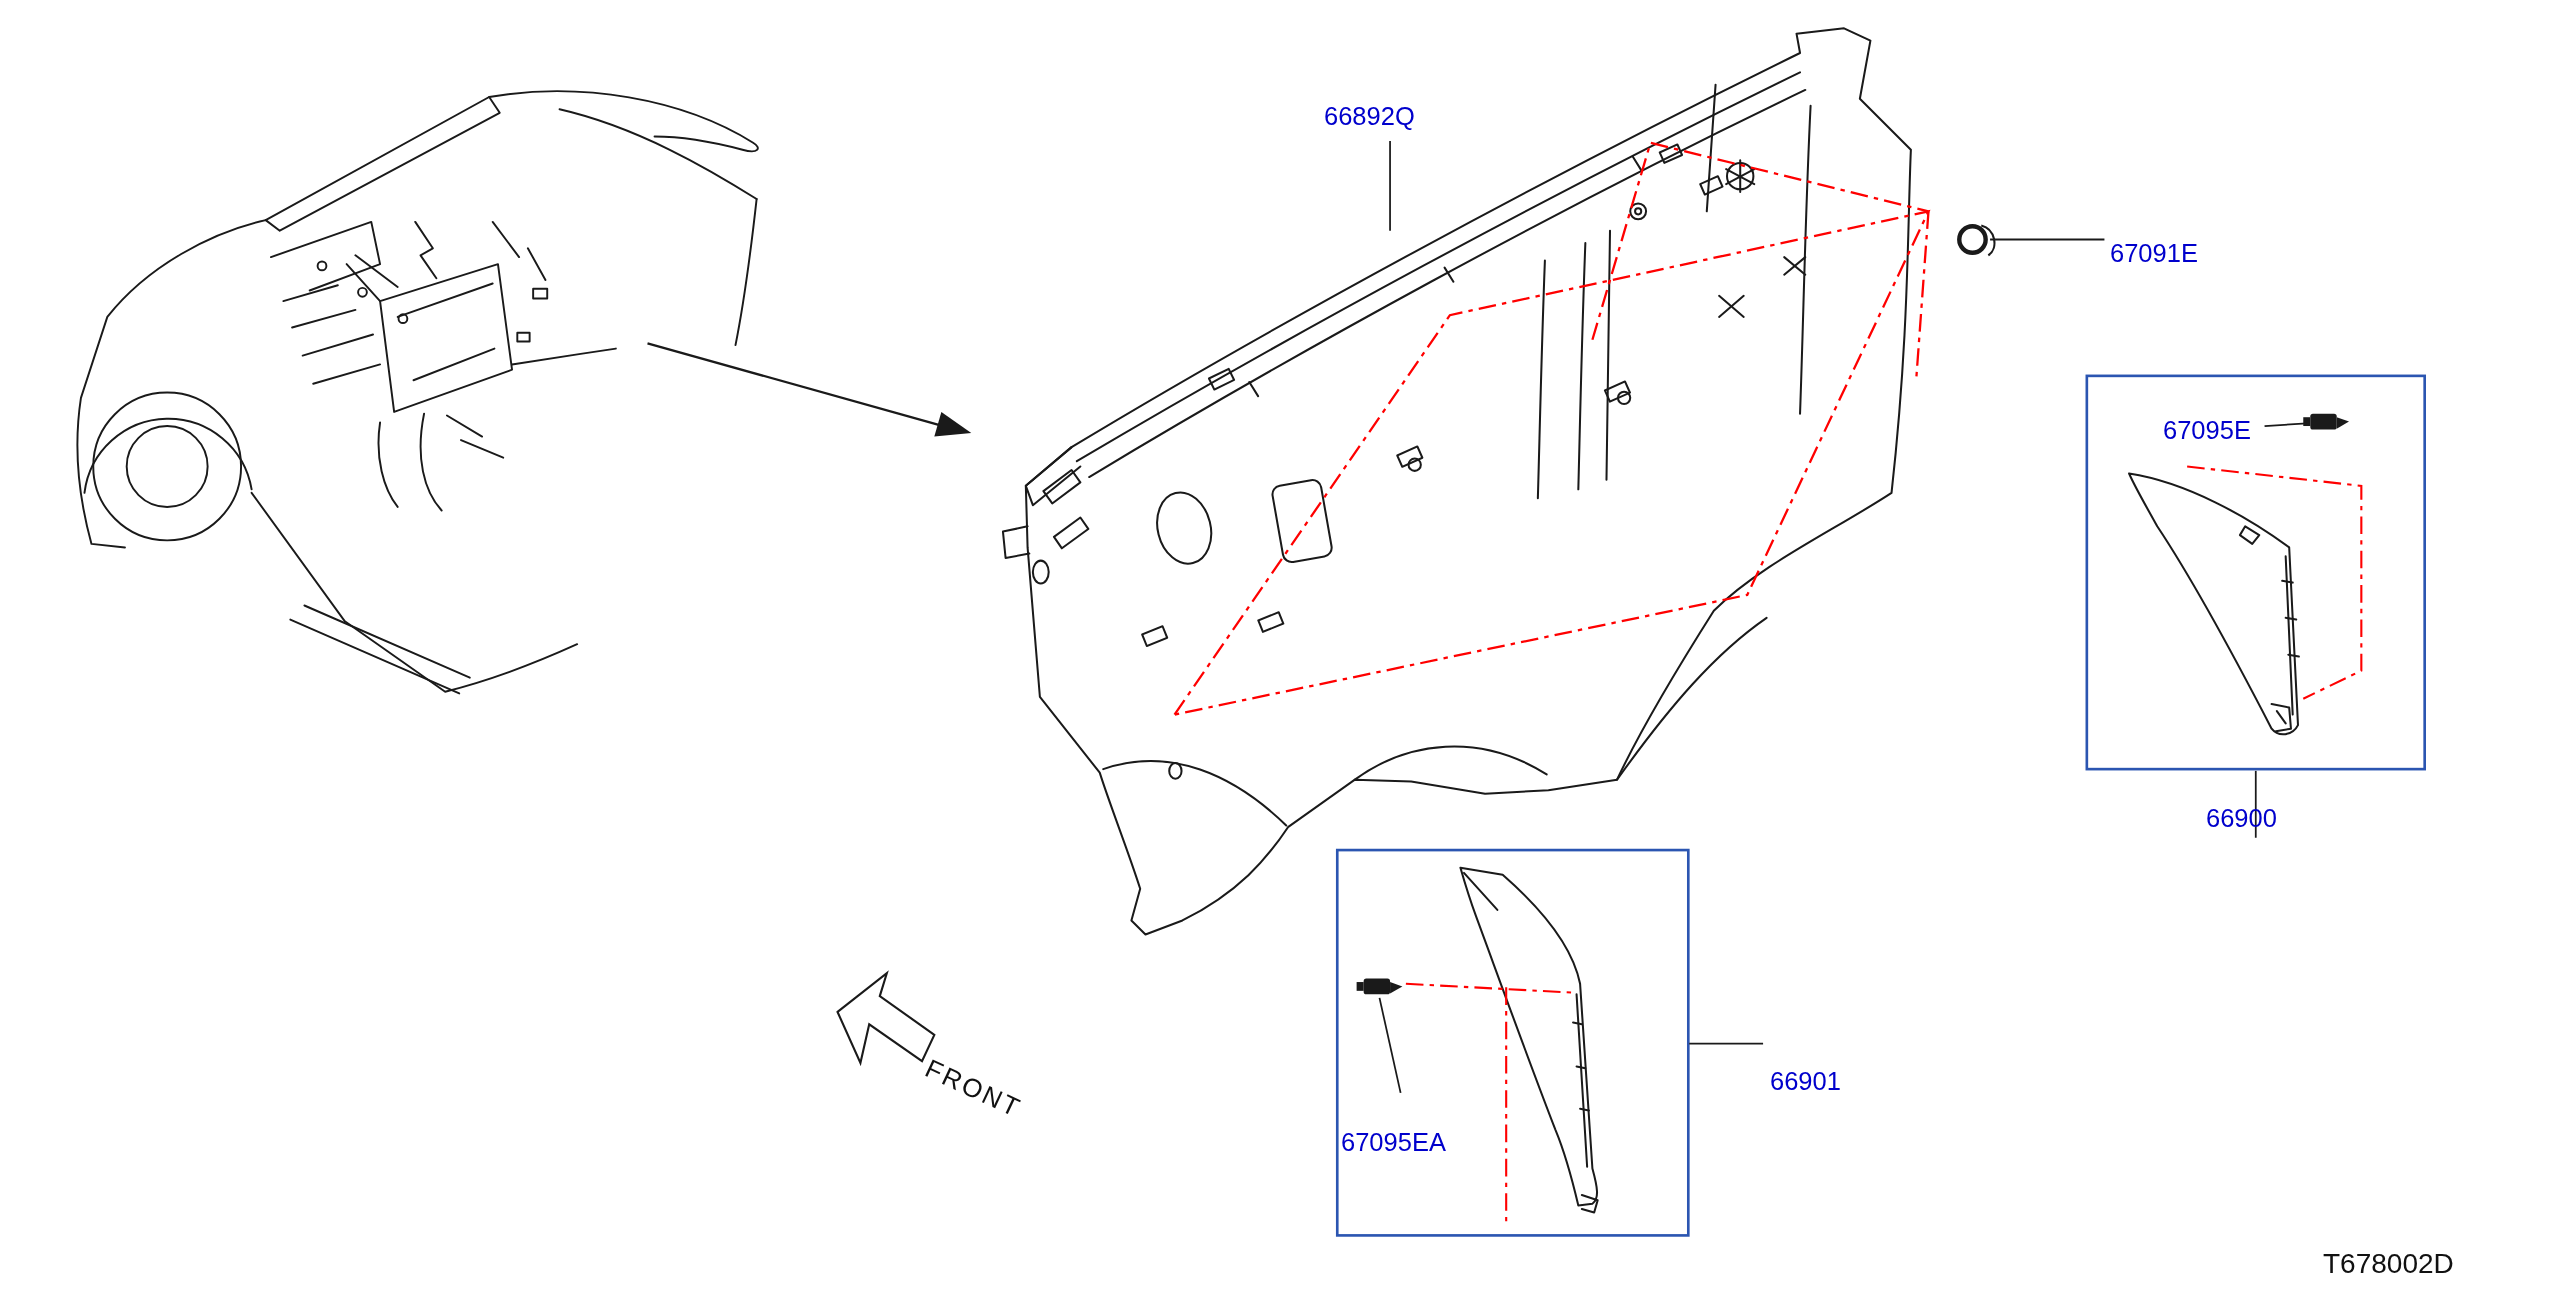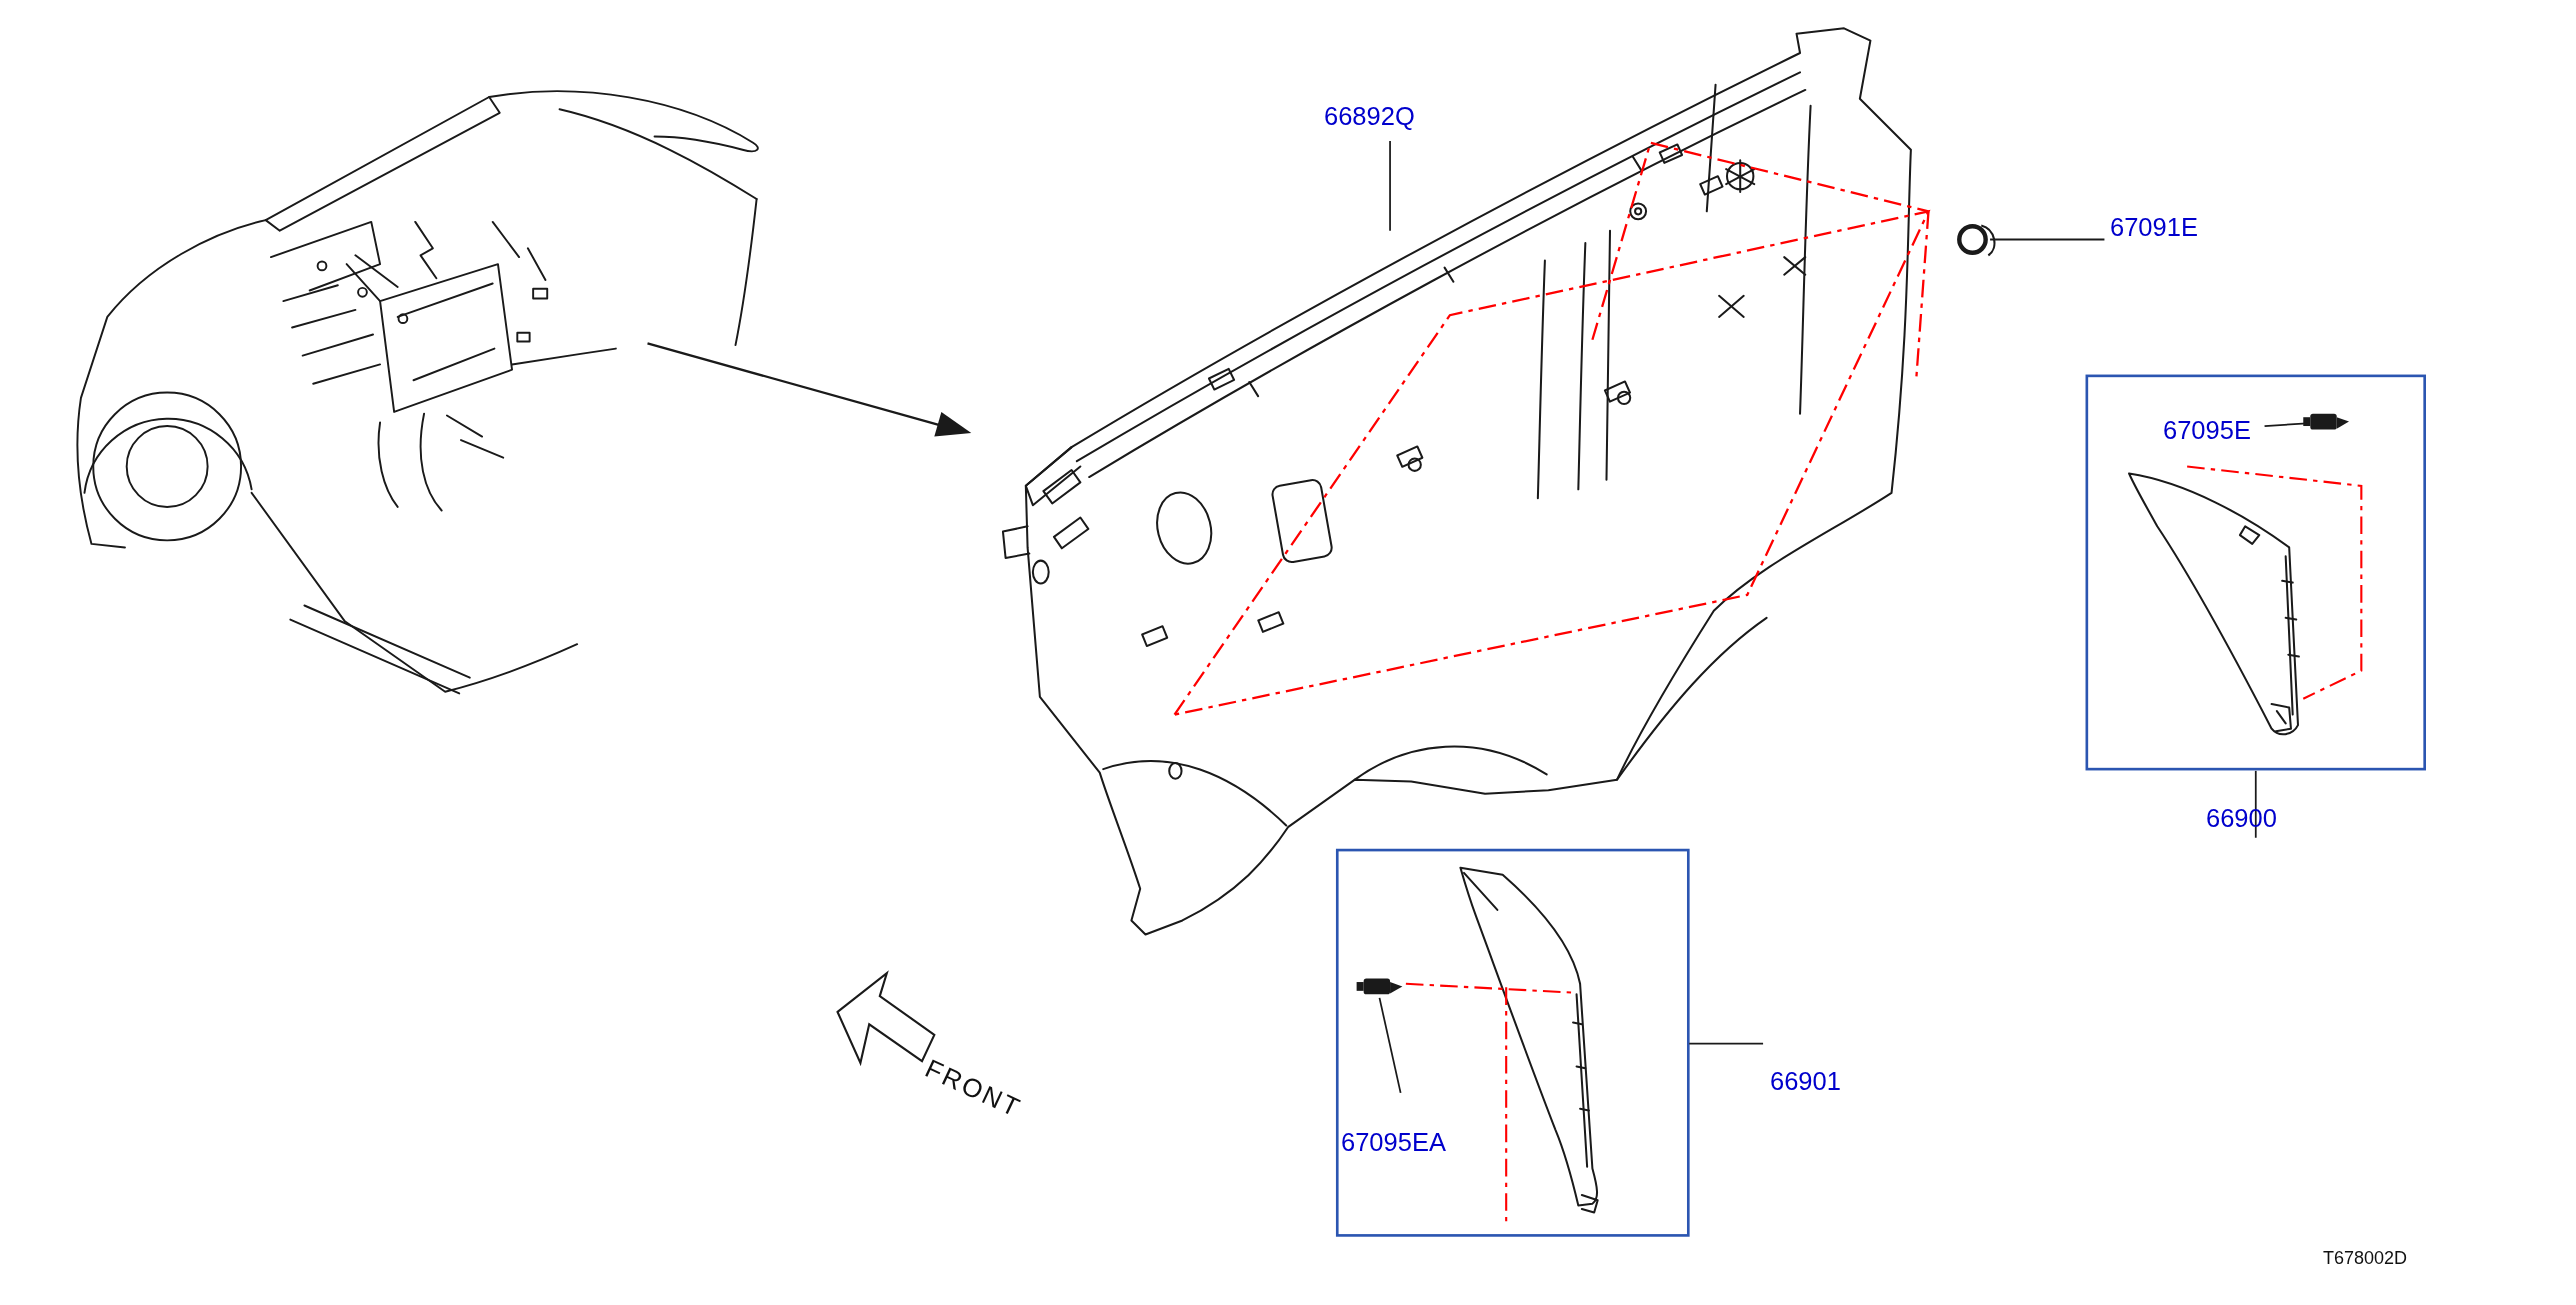"67091E" div.part-label { top: 213px -> 239px }
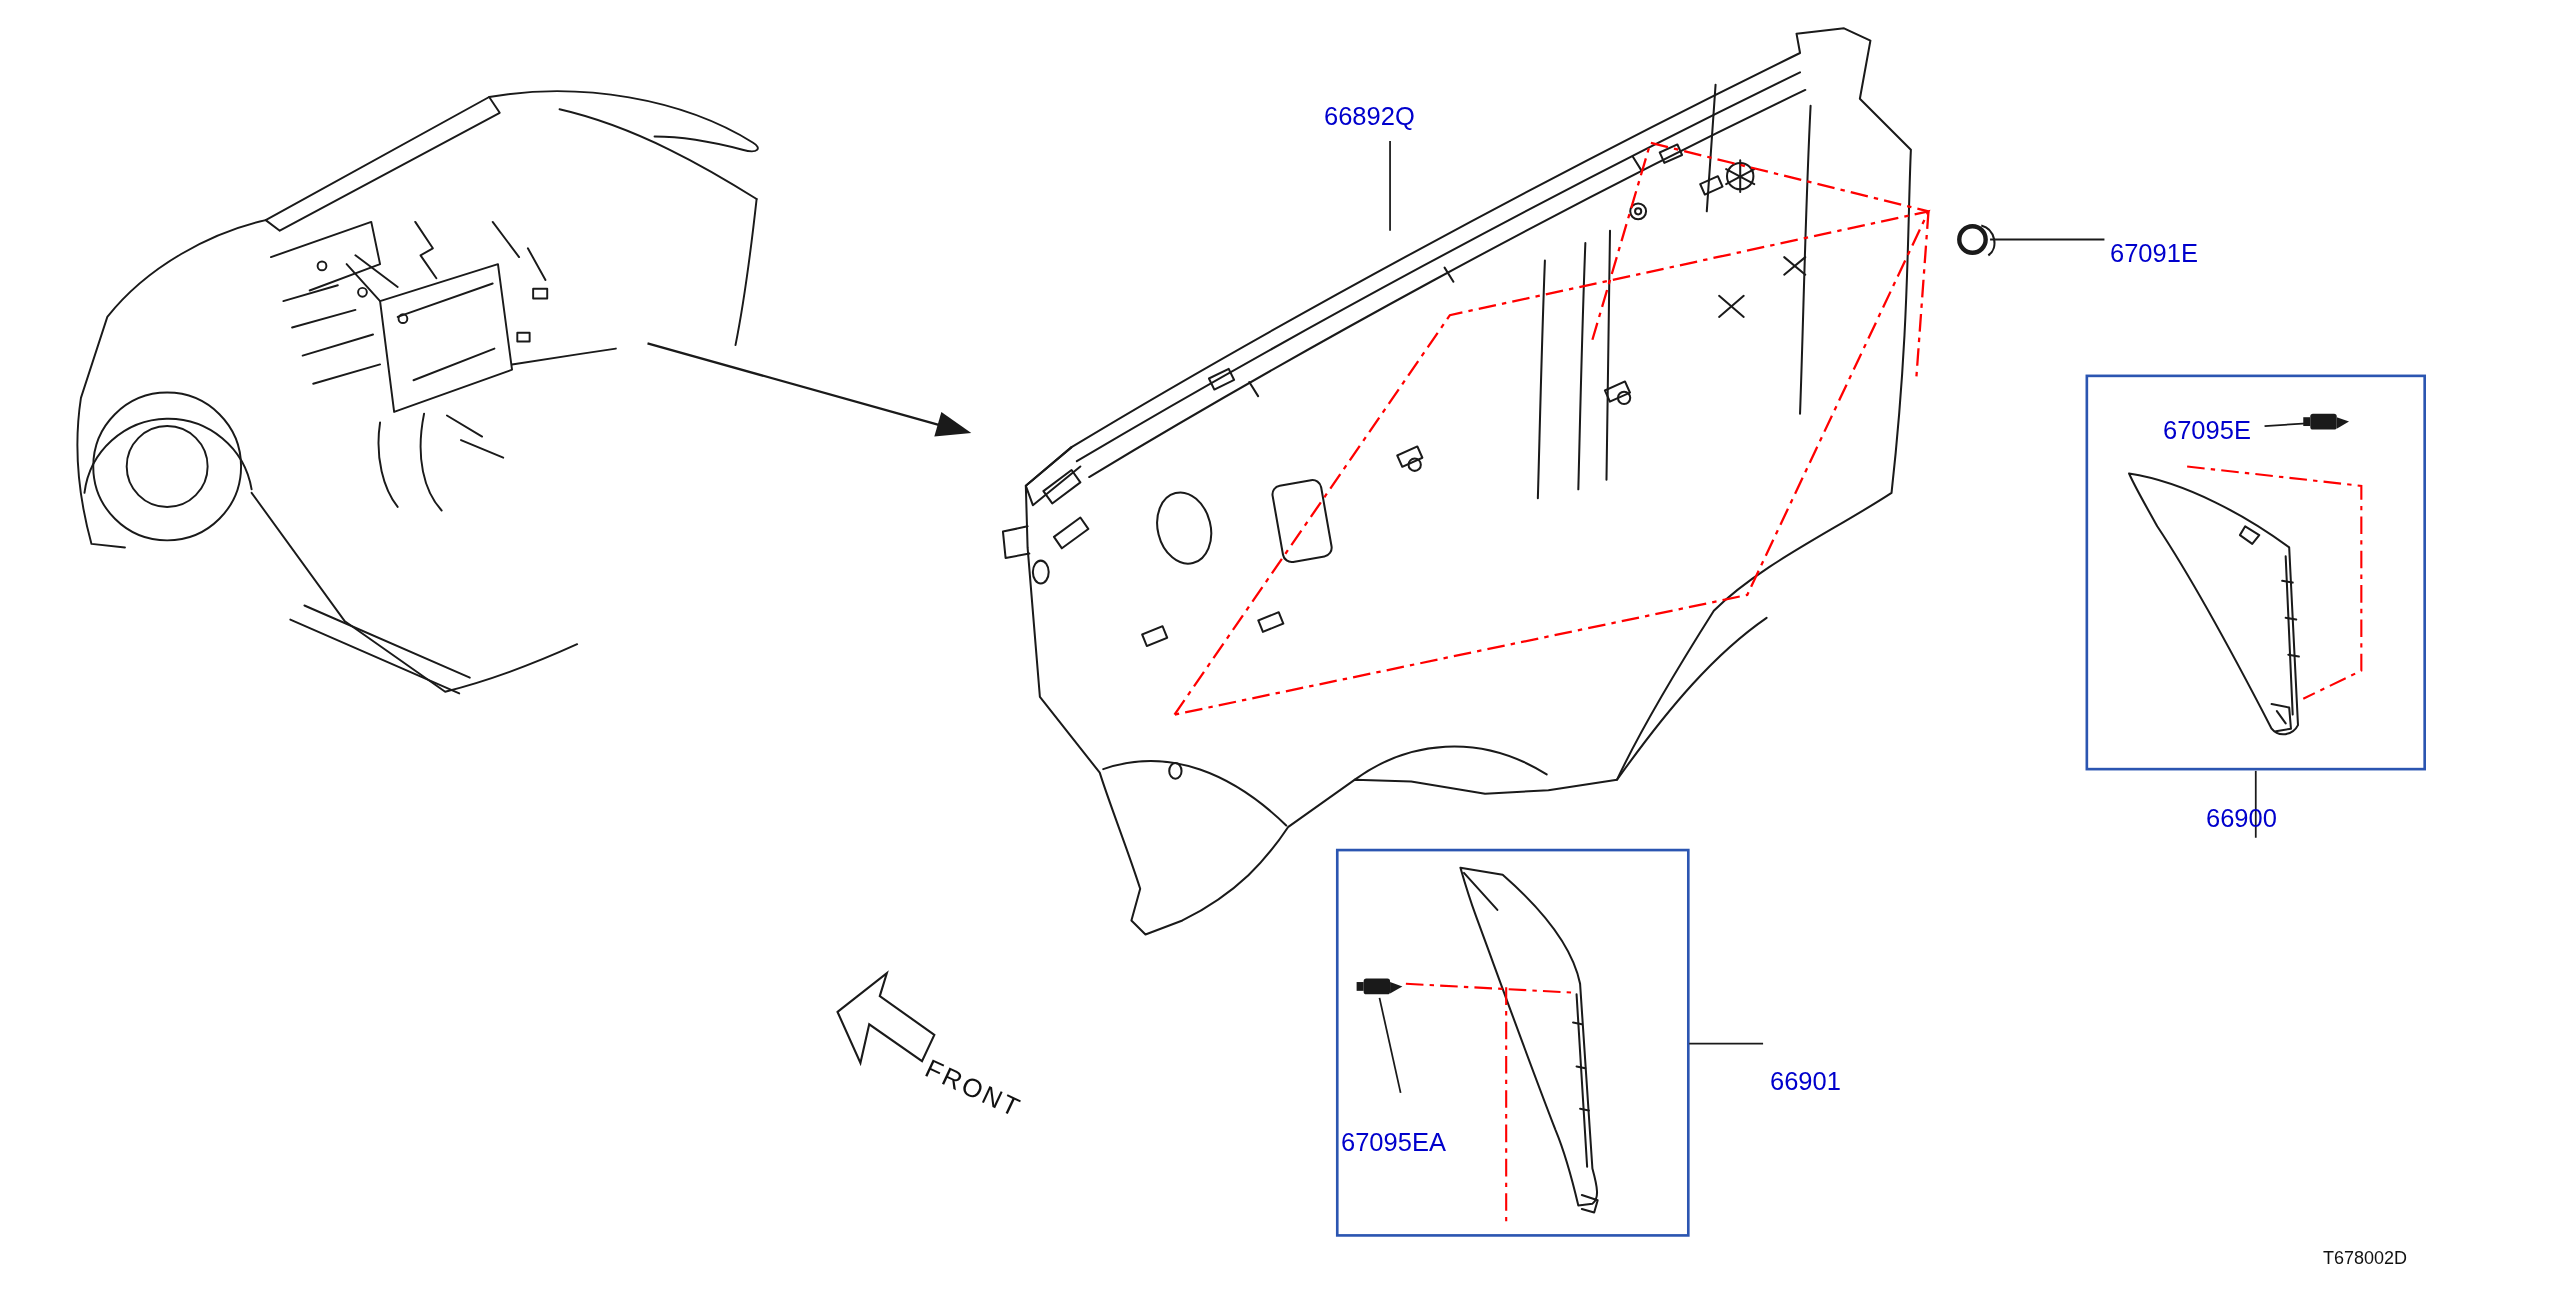"T678002D" .static-label { font-size: 18px -> 28px }
